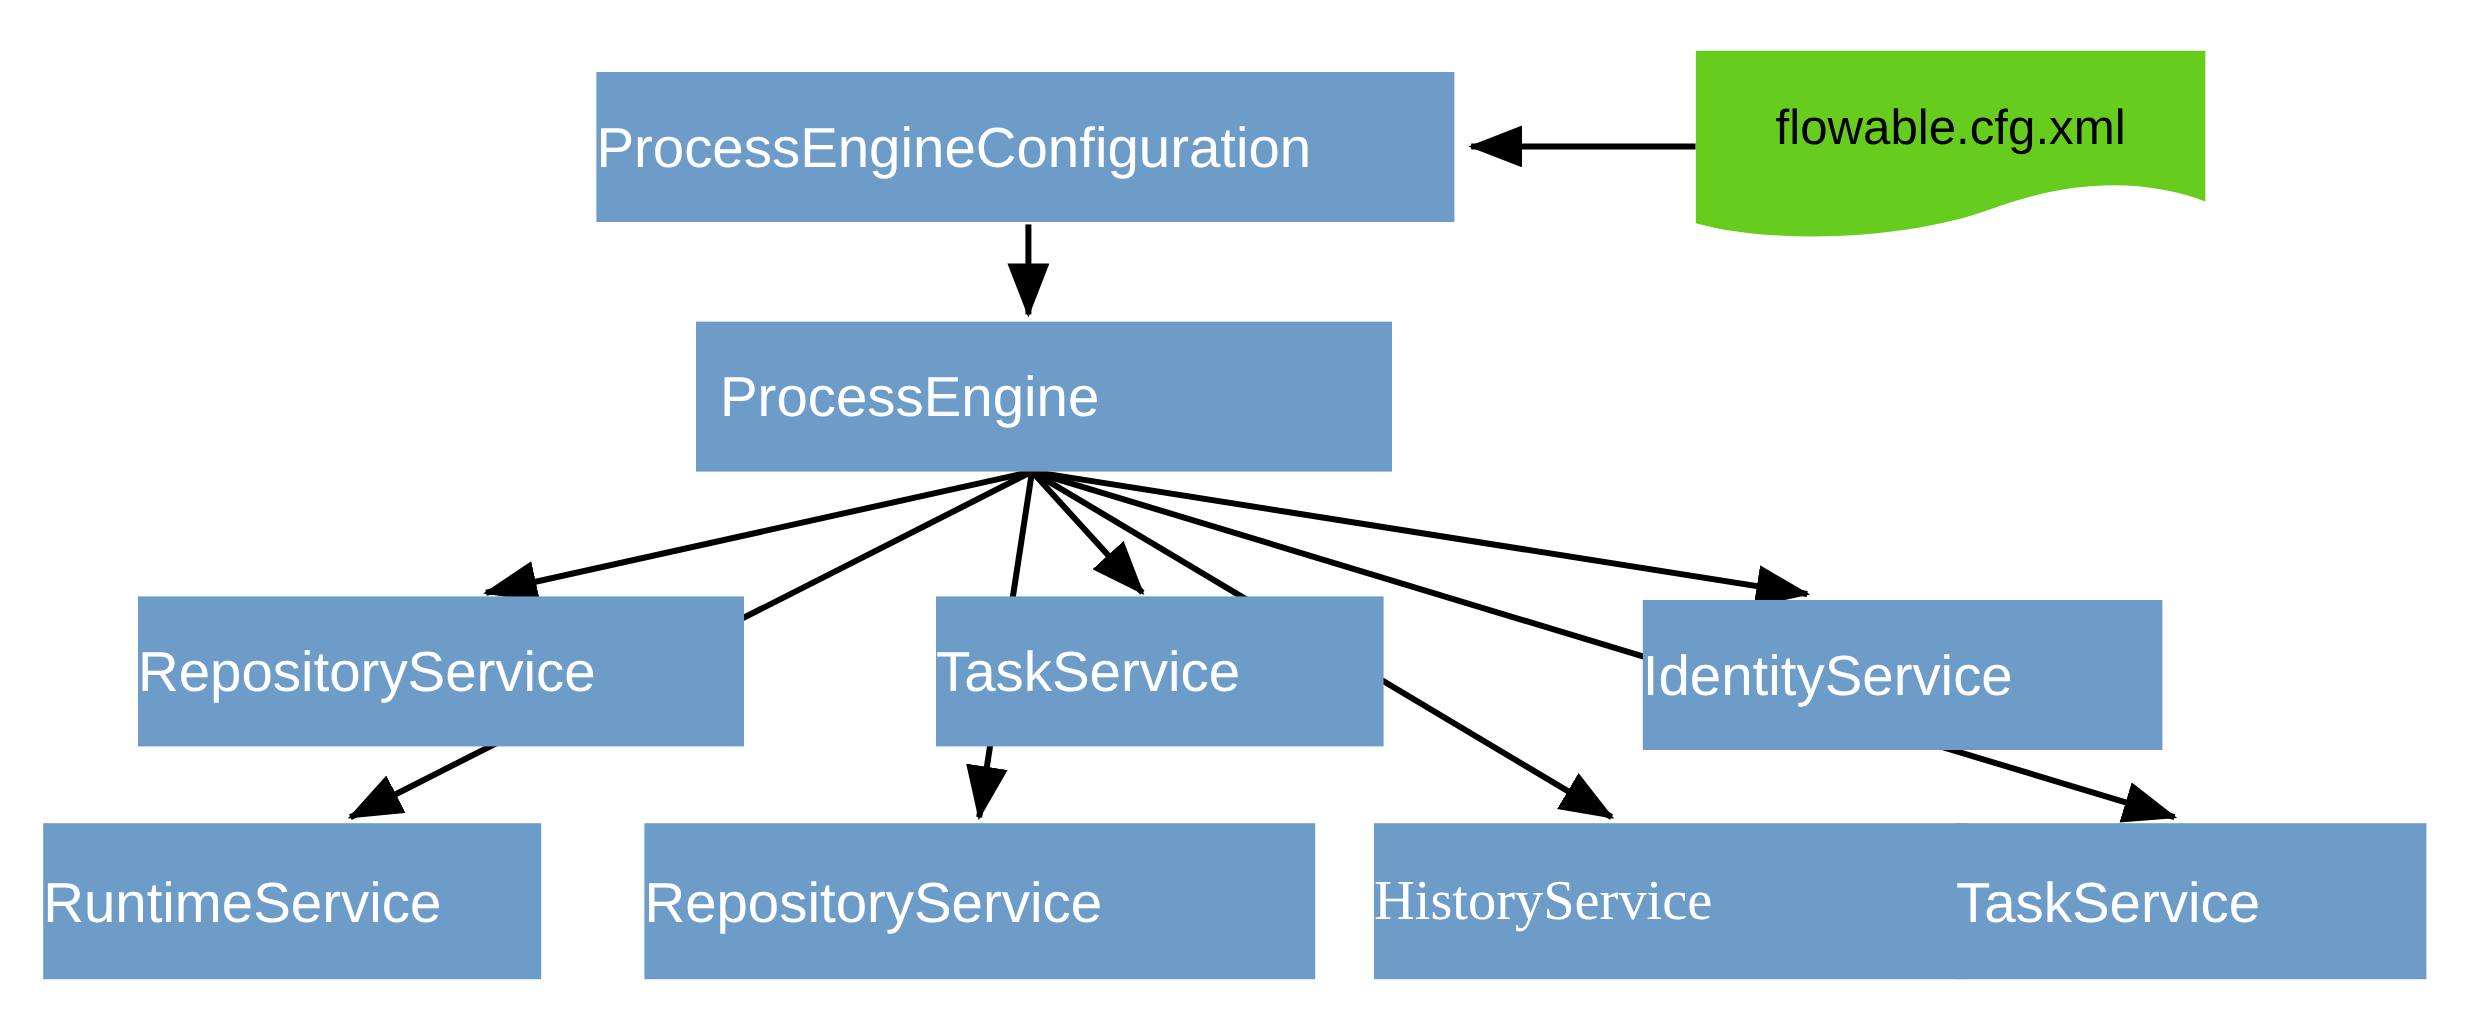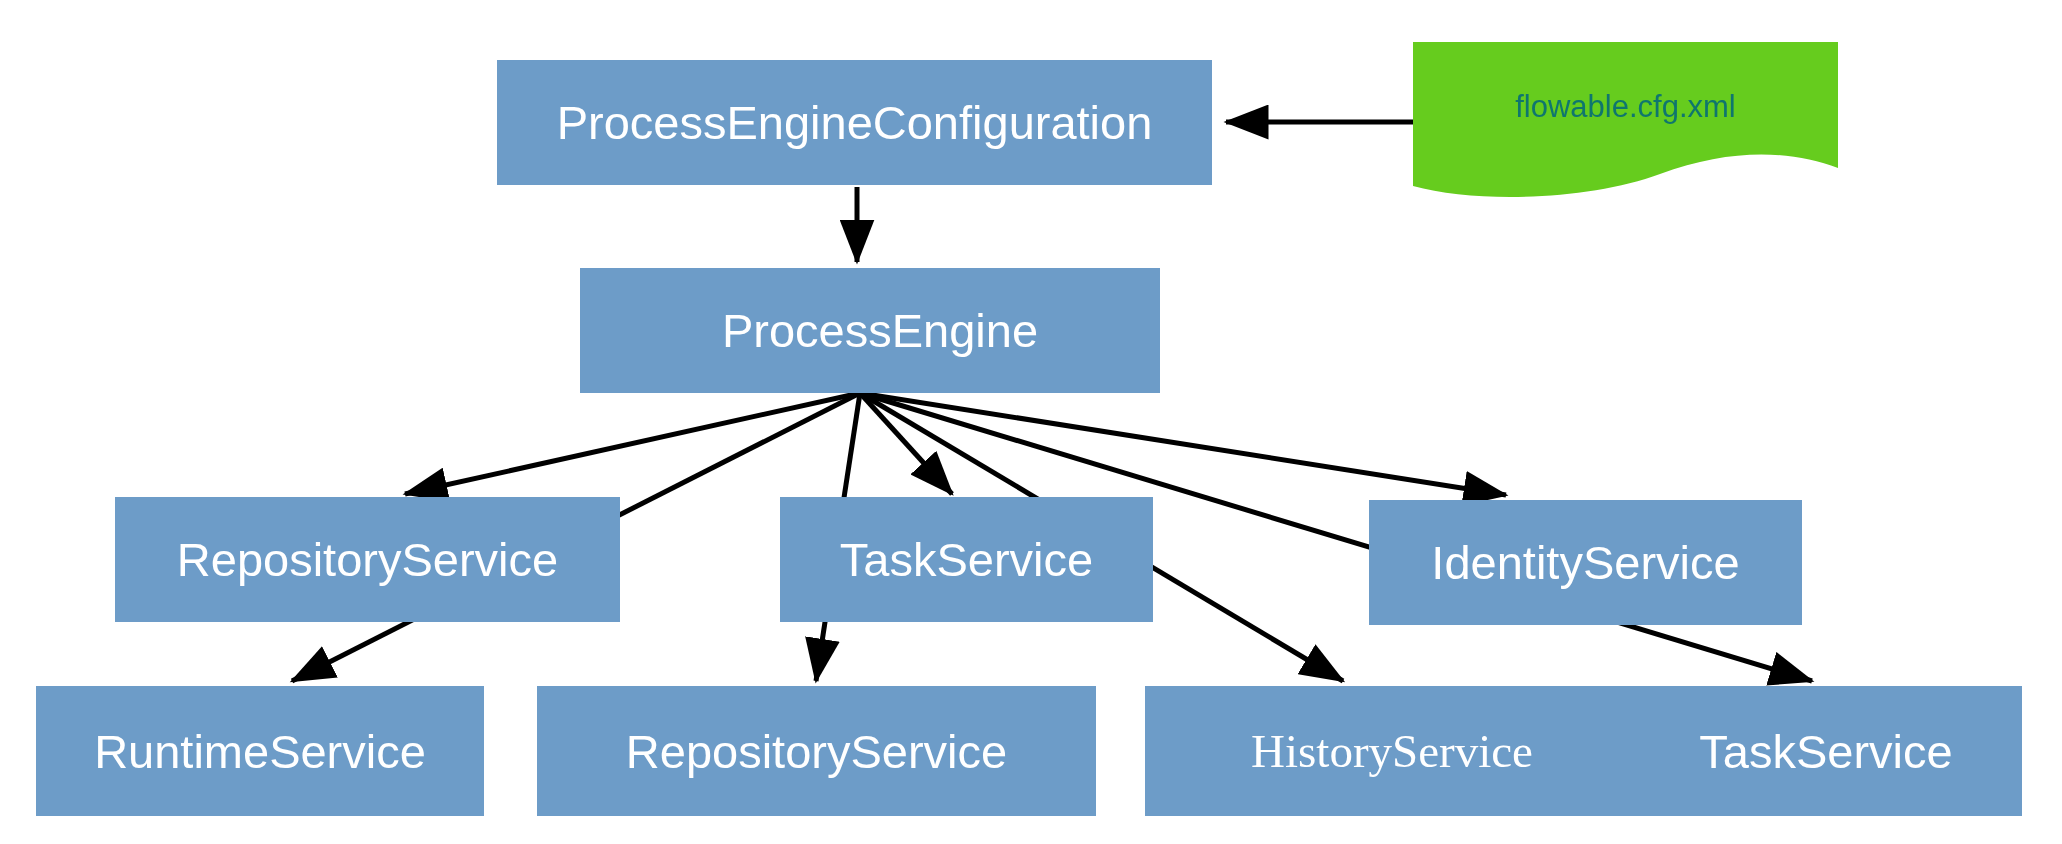"ProcessEngineConfiguration" .node { justify-content: center -> none }
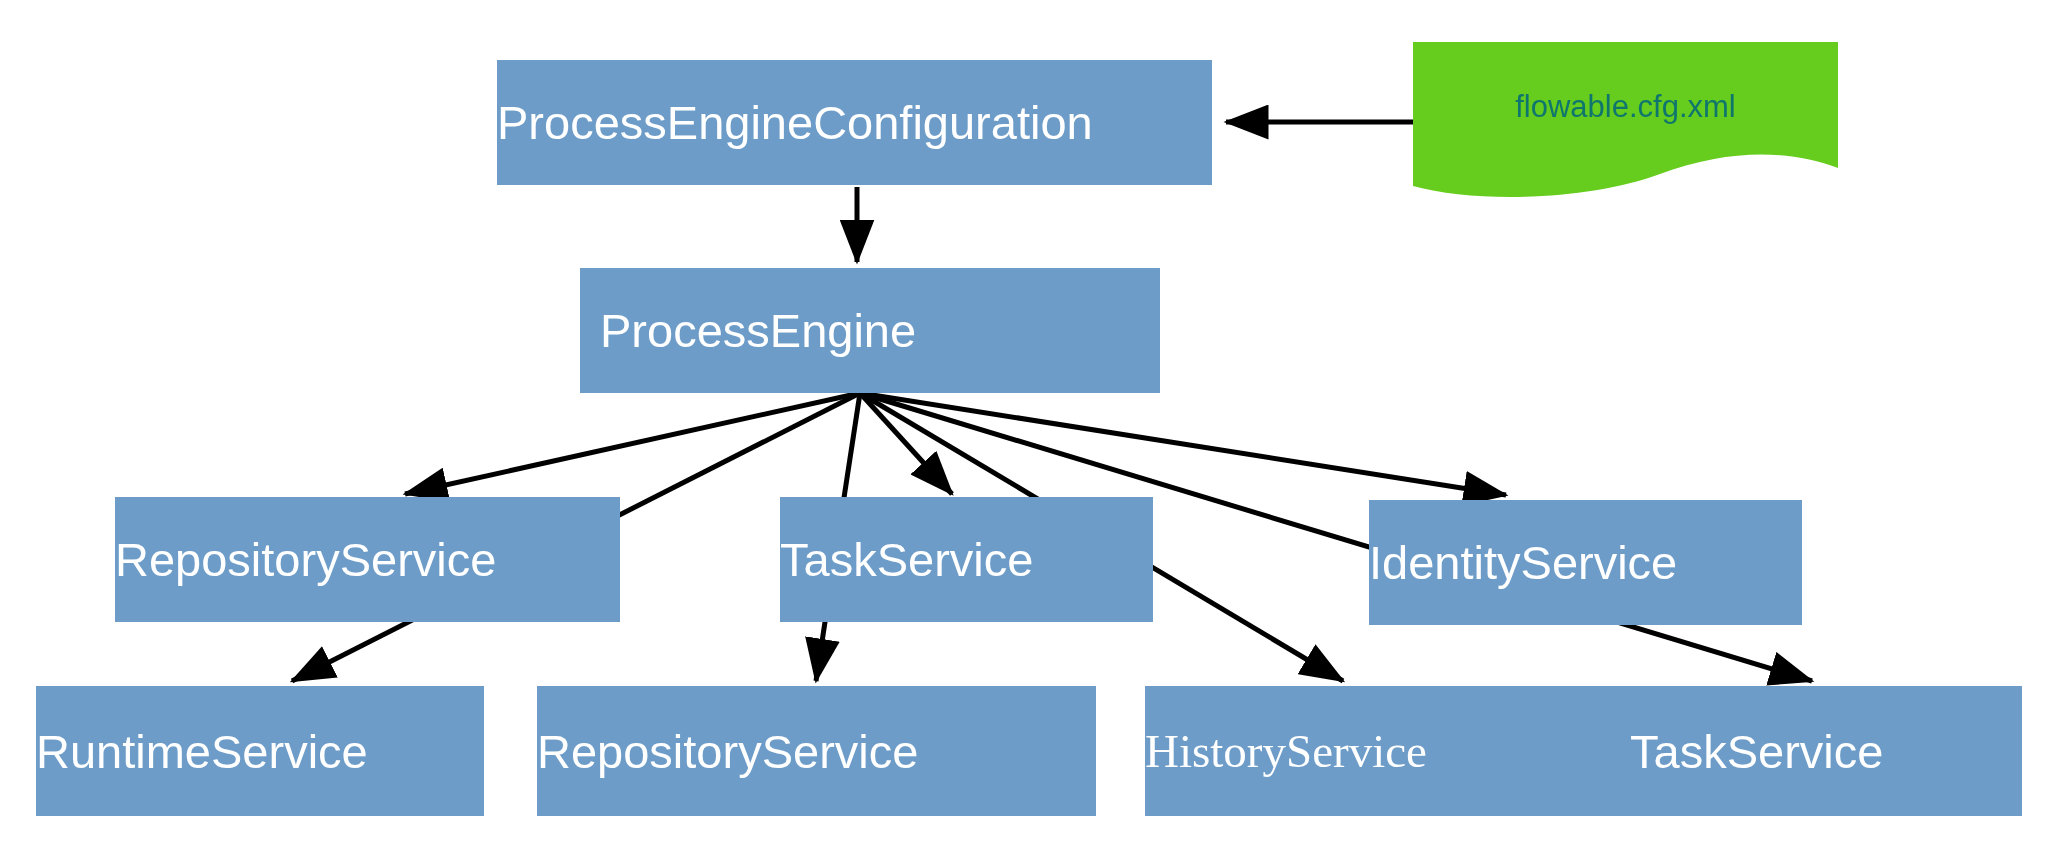"flowable.cfg.xml" .doc .doc-label { color: #0f766e -> #000000; font-size: 31px -> 41px }
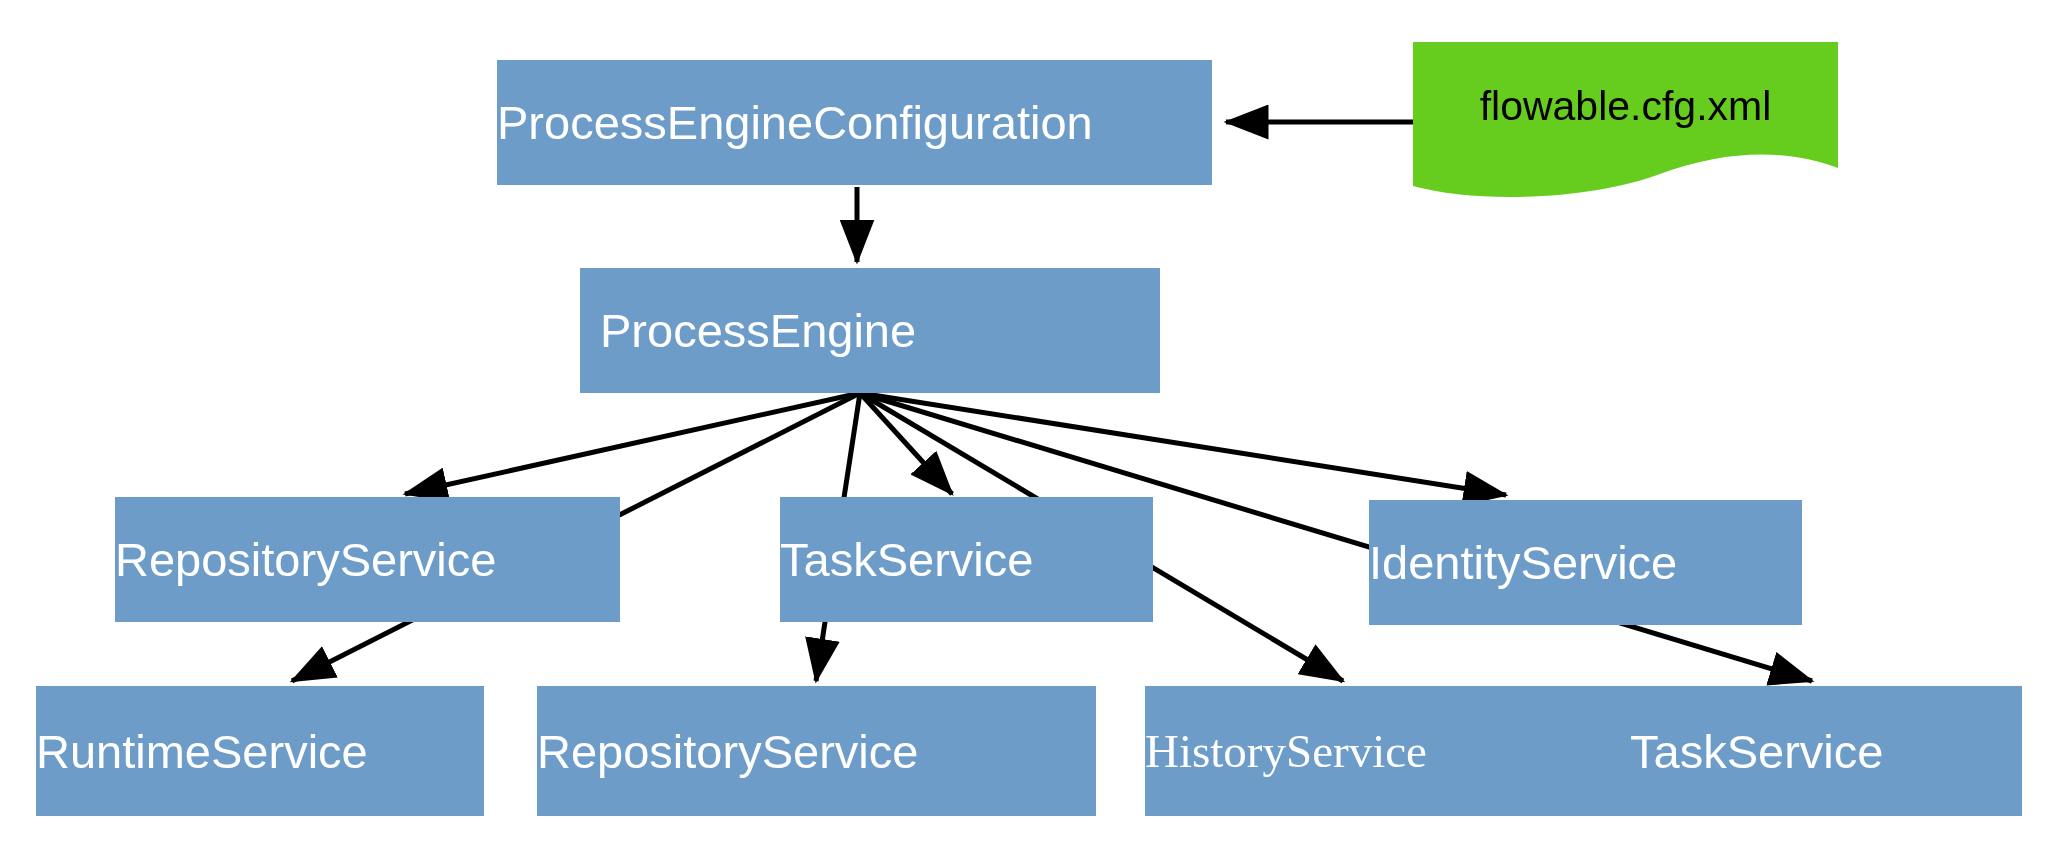"RuntimeService" div.node { width: 448px -> 415px }
